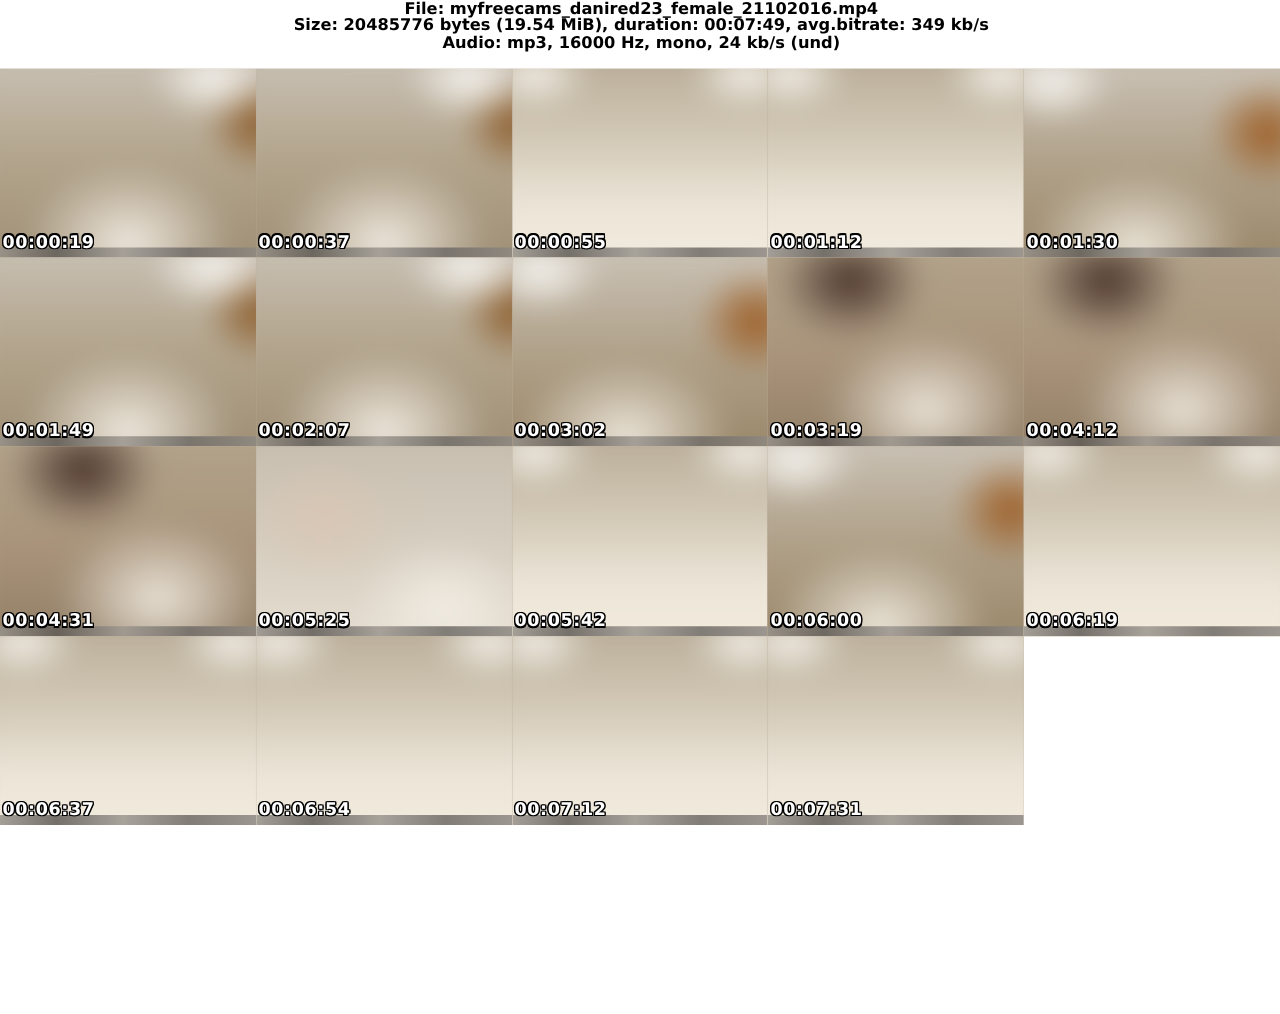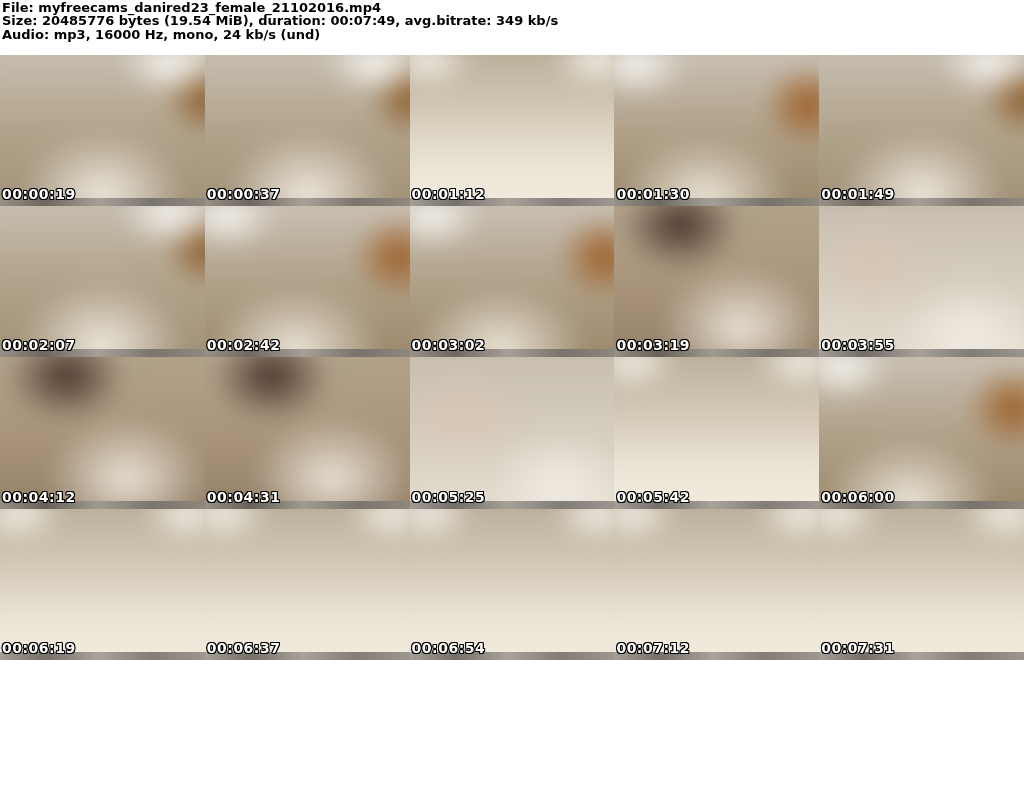"File:" .meta-header { text-align: none -> center }
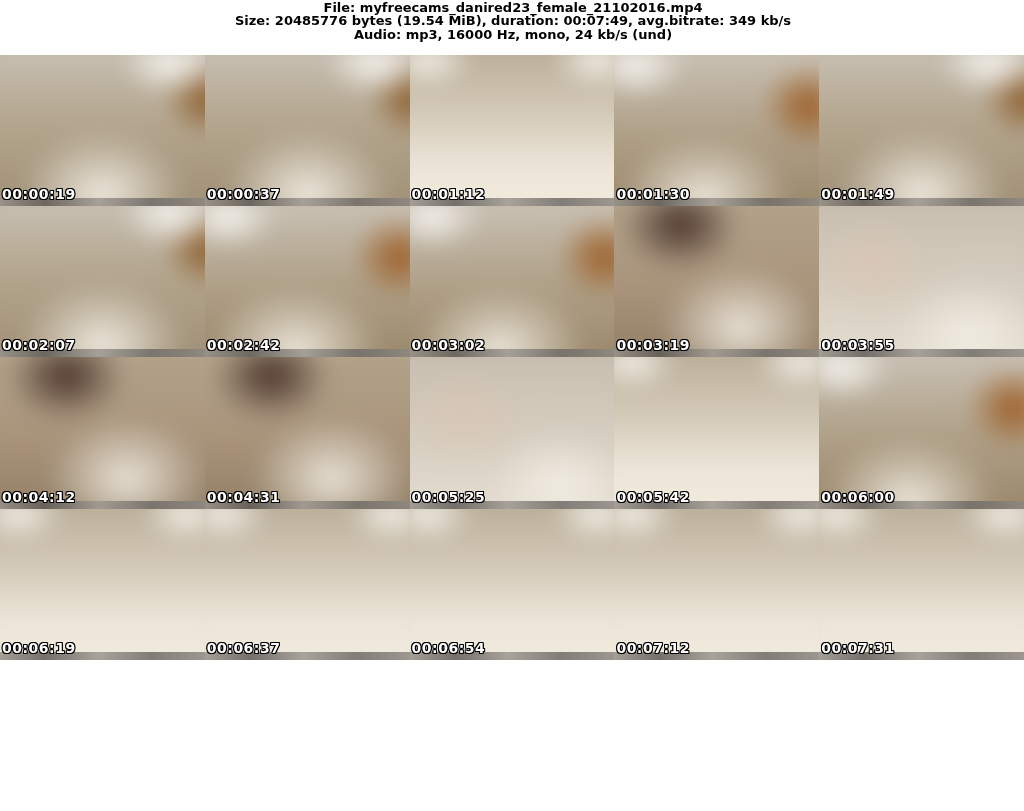"00:00:55" div.tile { html: none -> <div> <div></div> <span>00:00:55</span> </div> }
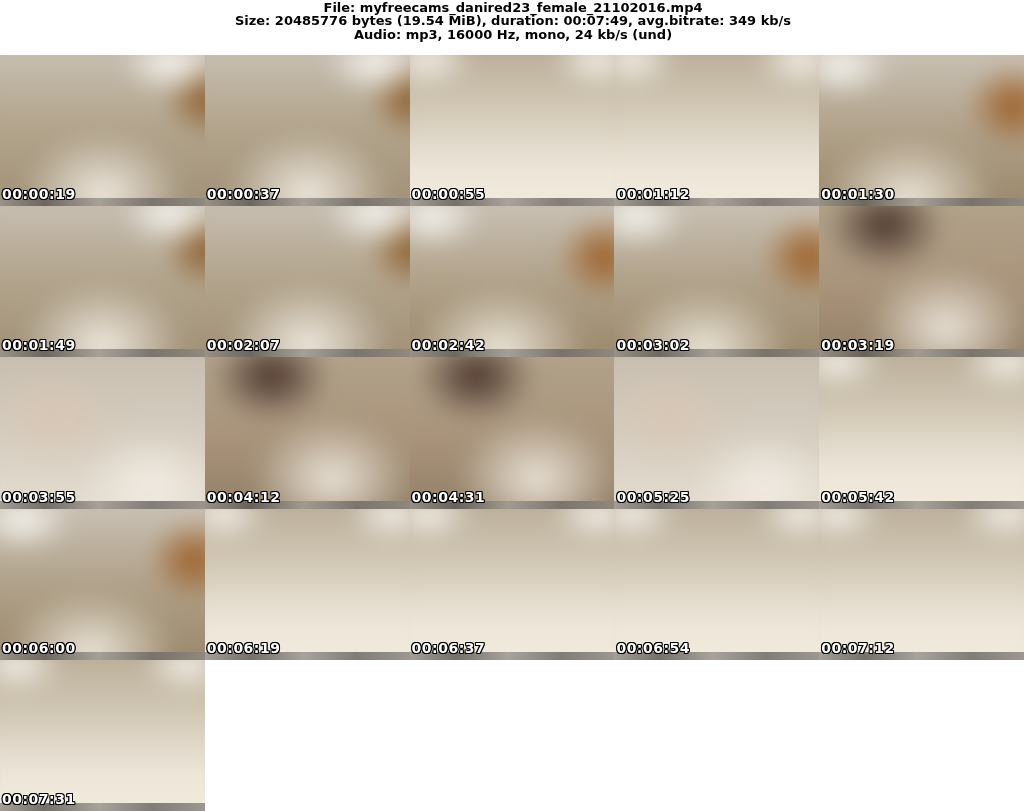"00:02:42" div.tile { html: <div> <div></div> <span>00:02:42</span> </div> -> none }
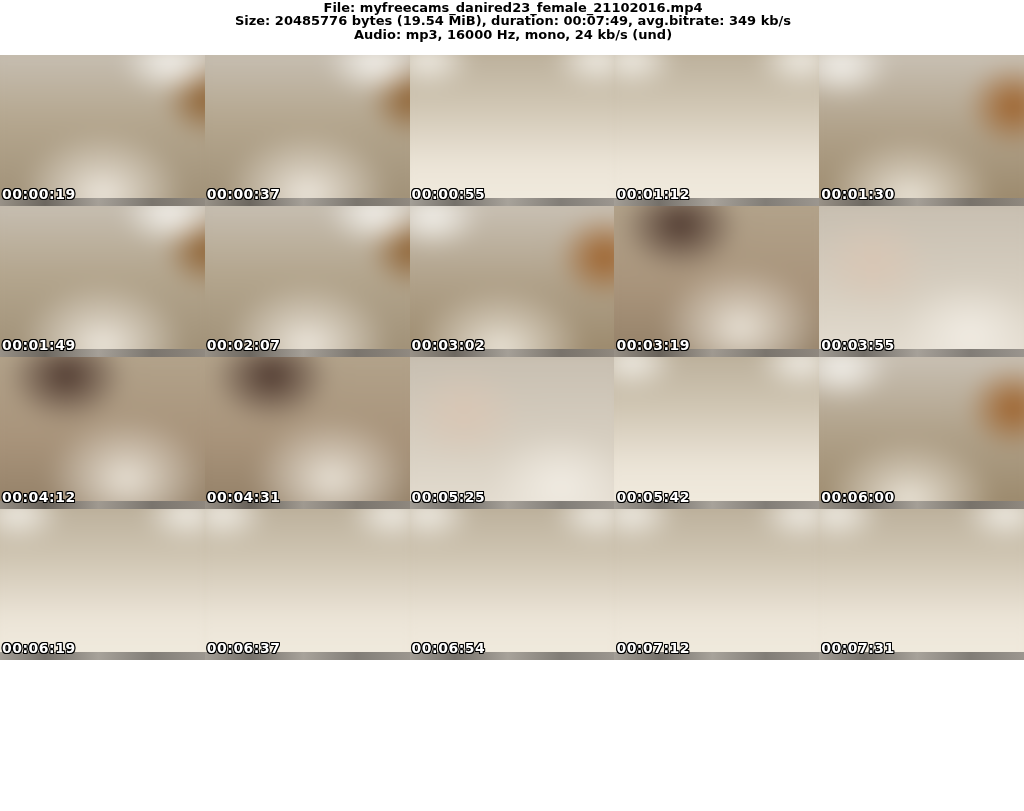"00:03:55" div.tile { html: <div> <div></div> <span>00:03:55</span> </div> -> none }
